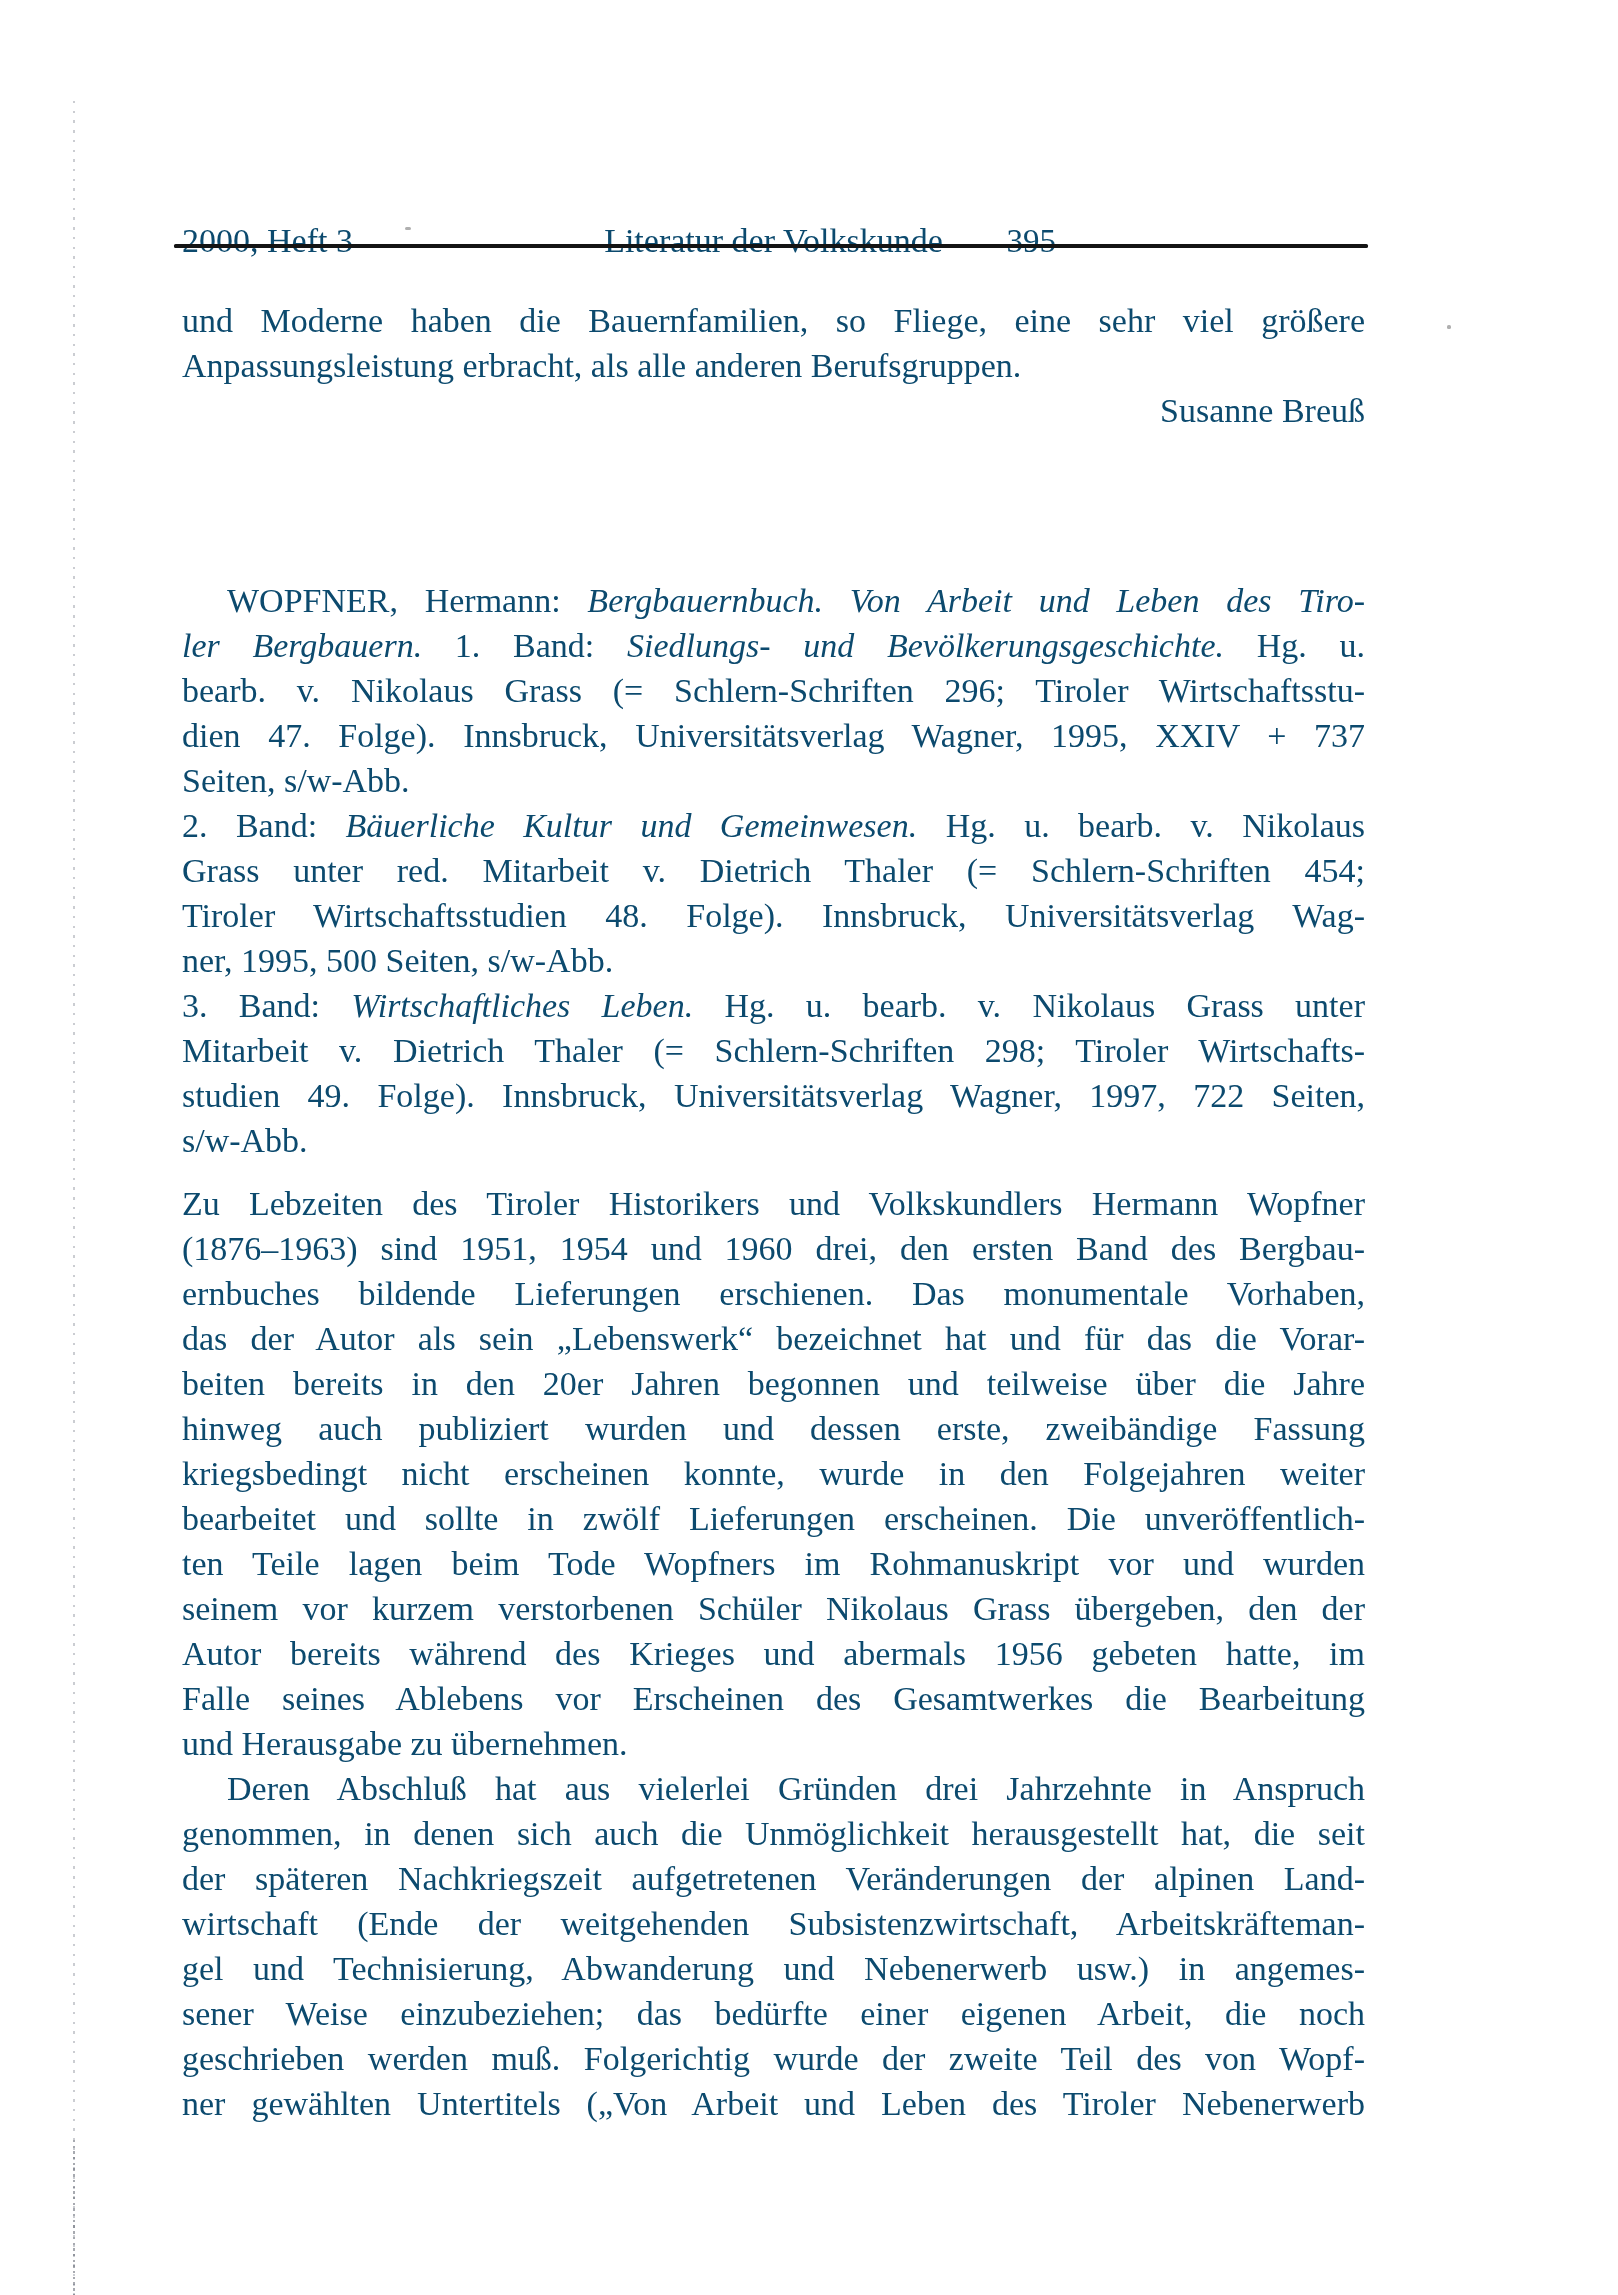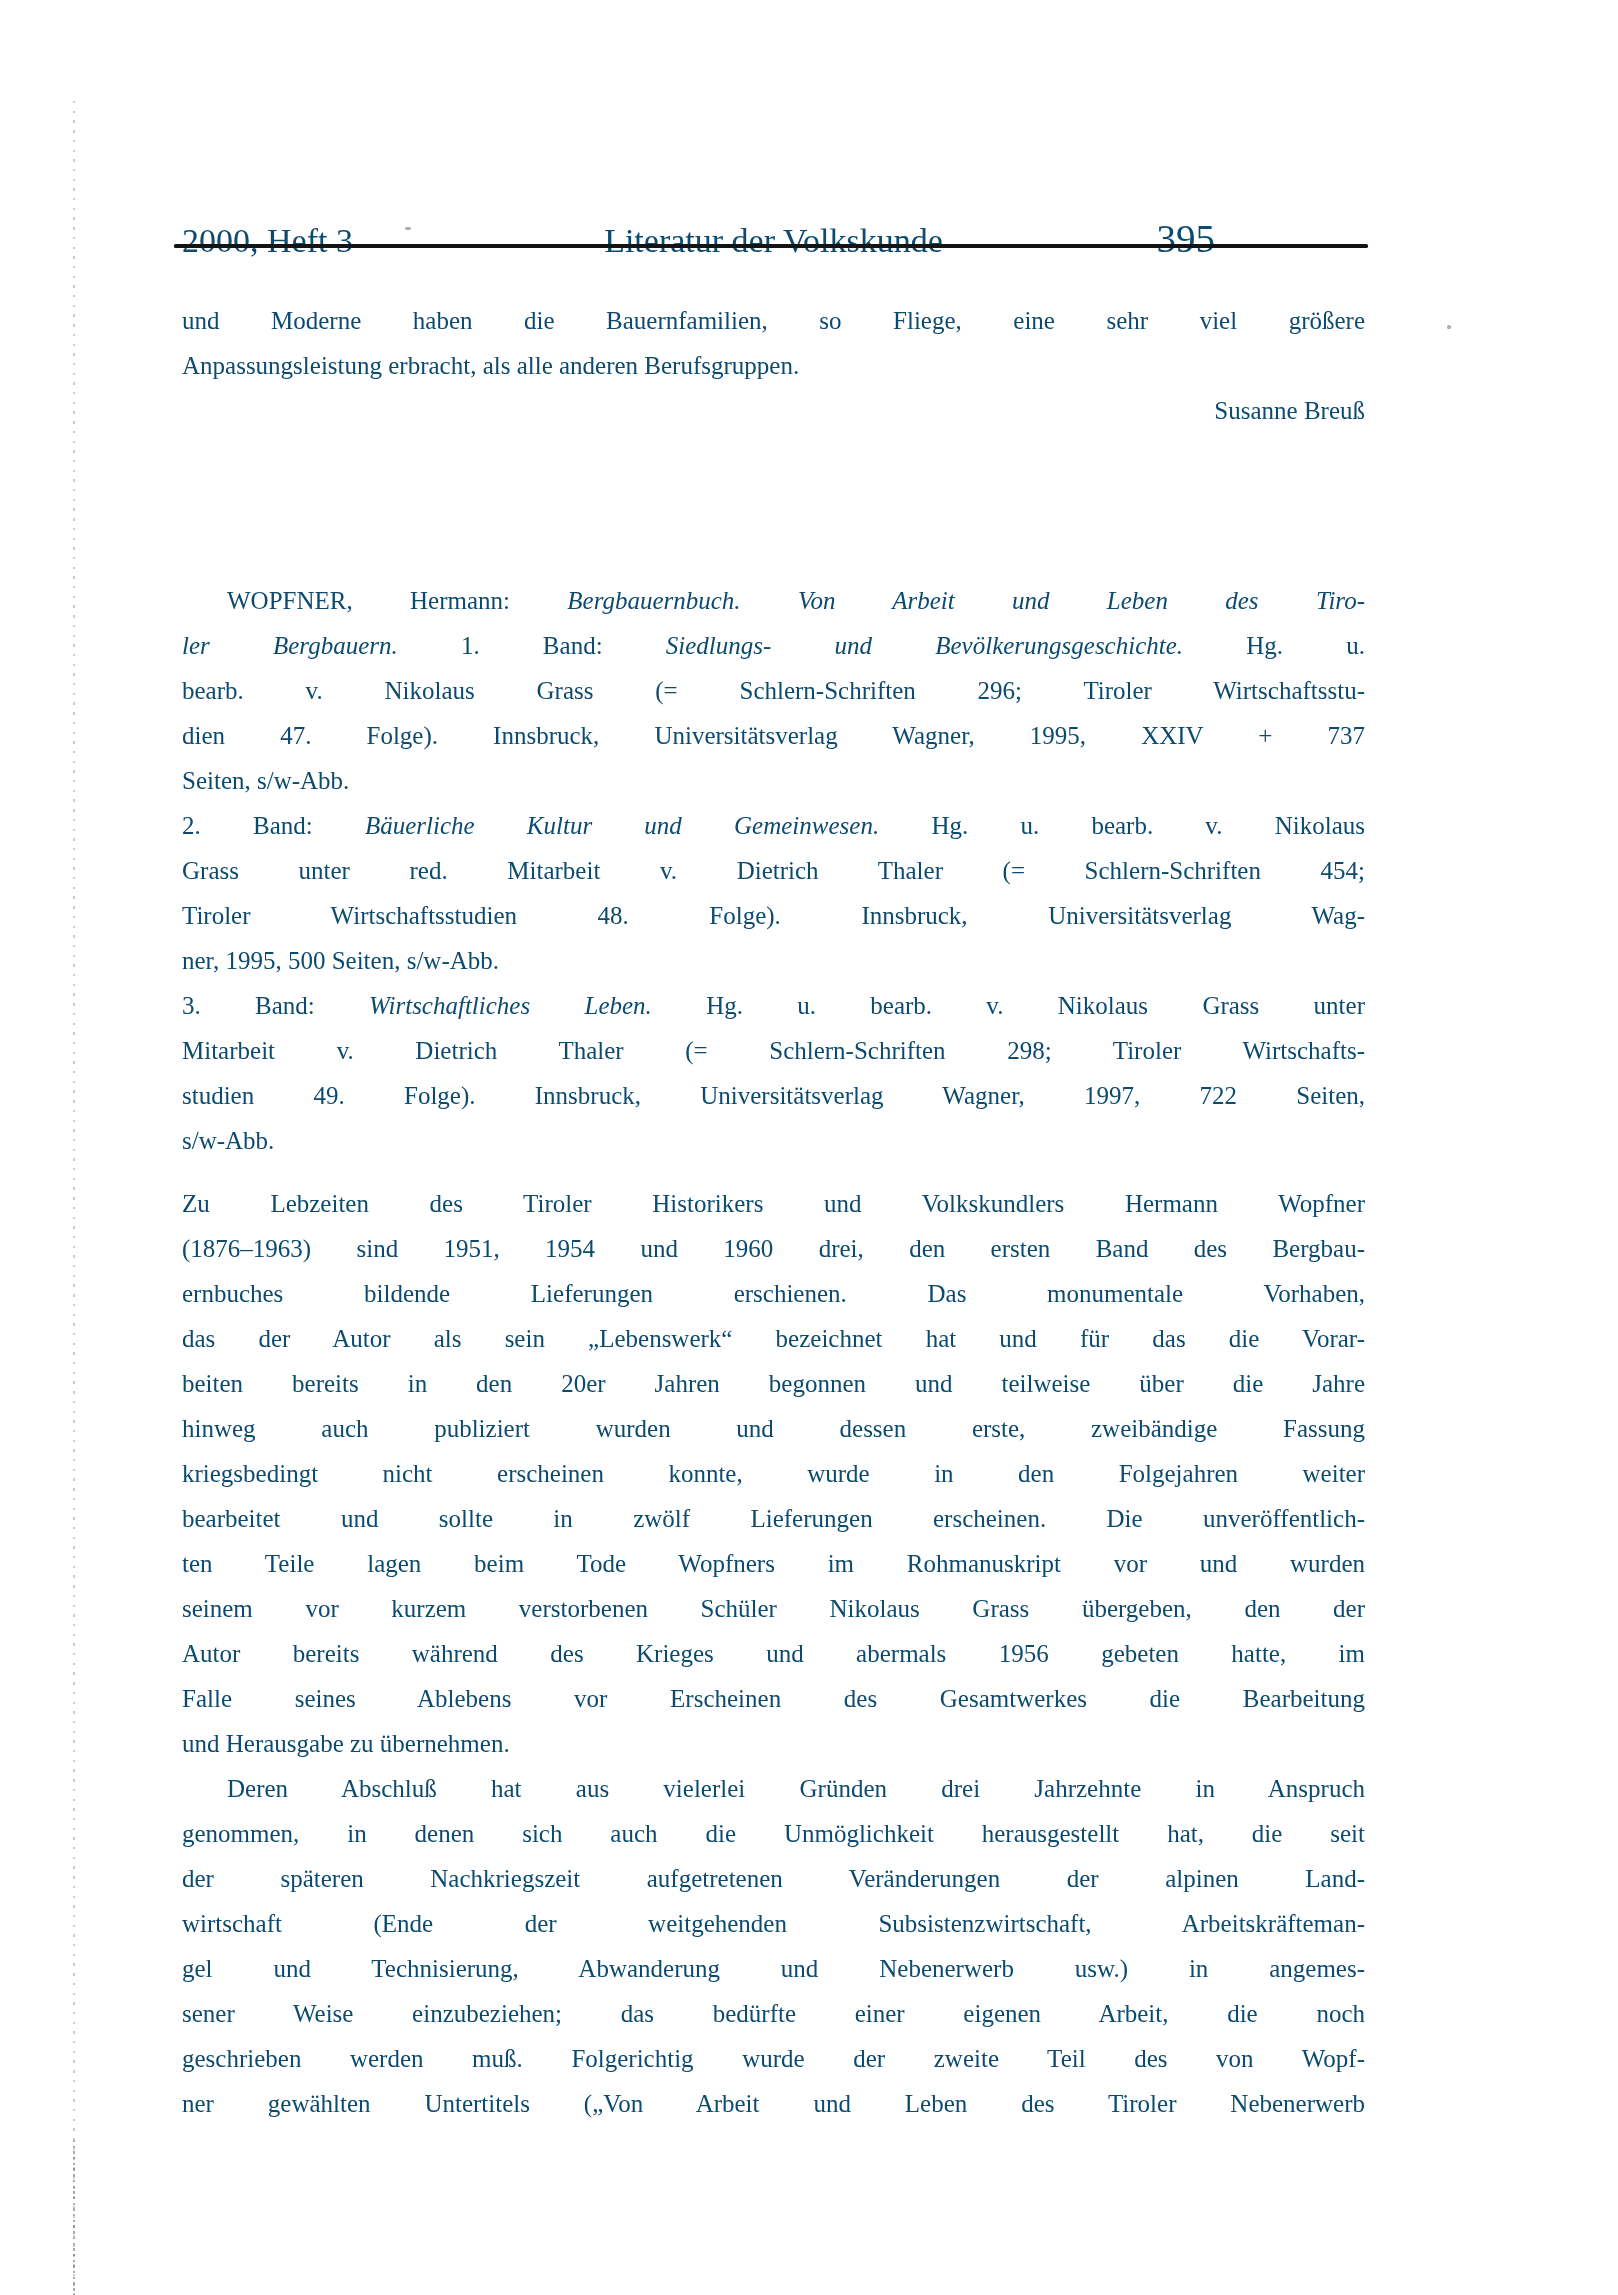"395" .header .h-right { font-size: 39px -> 33px; text-align: center -> left }
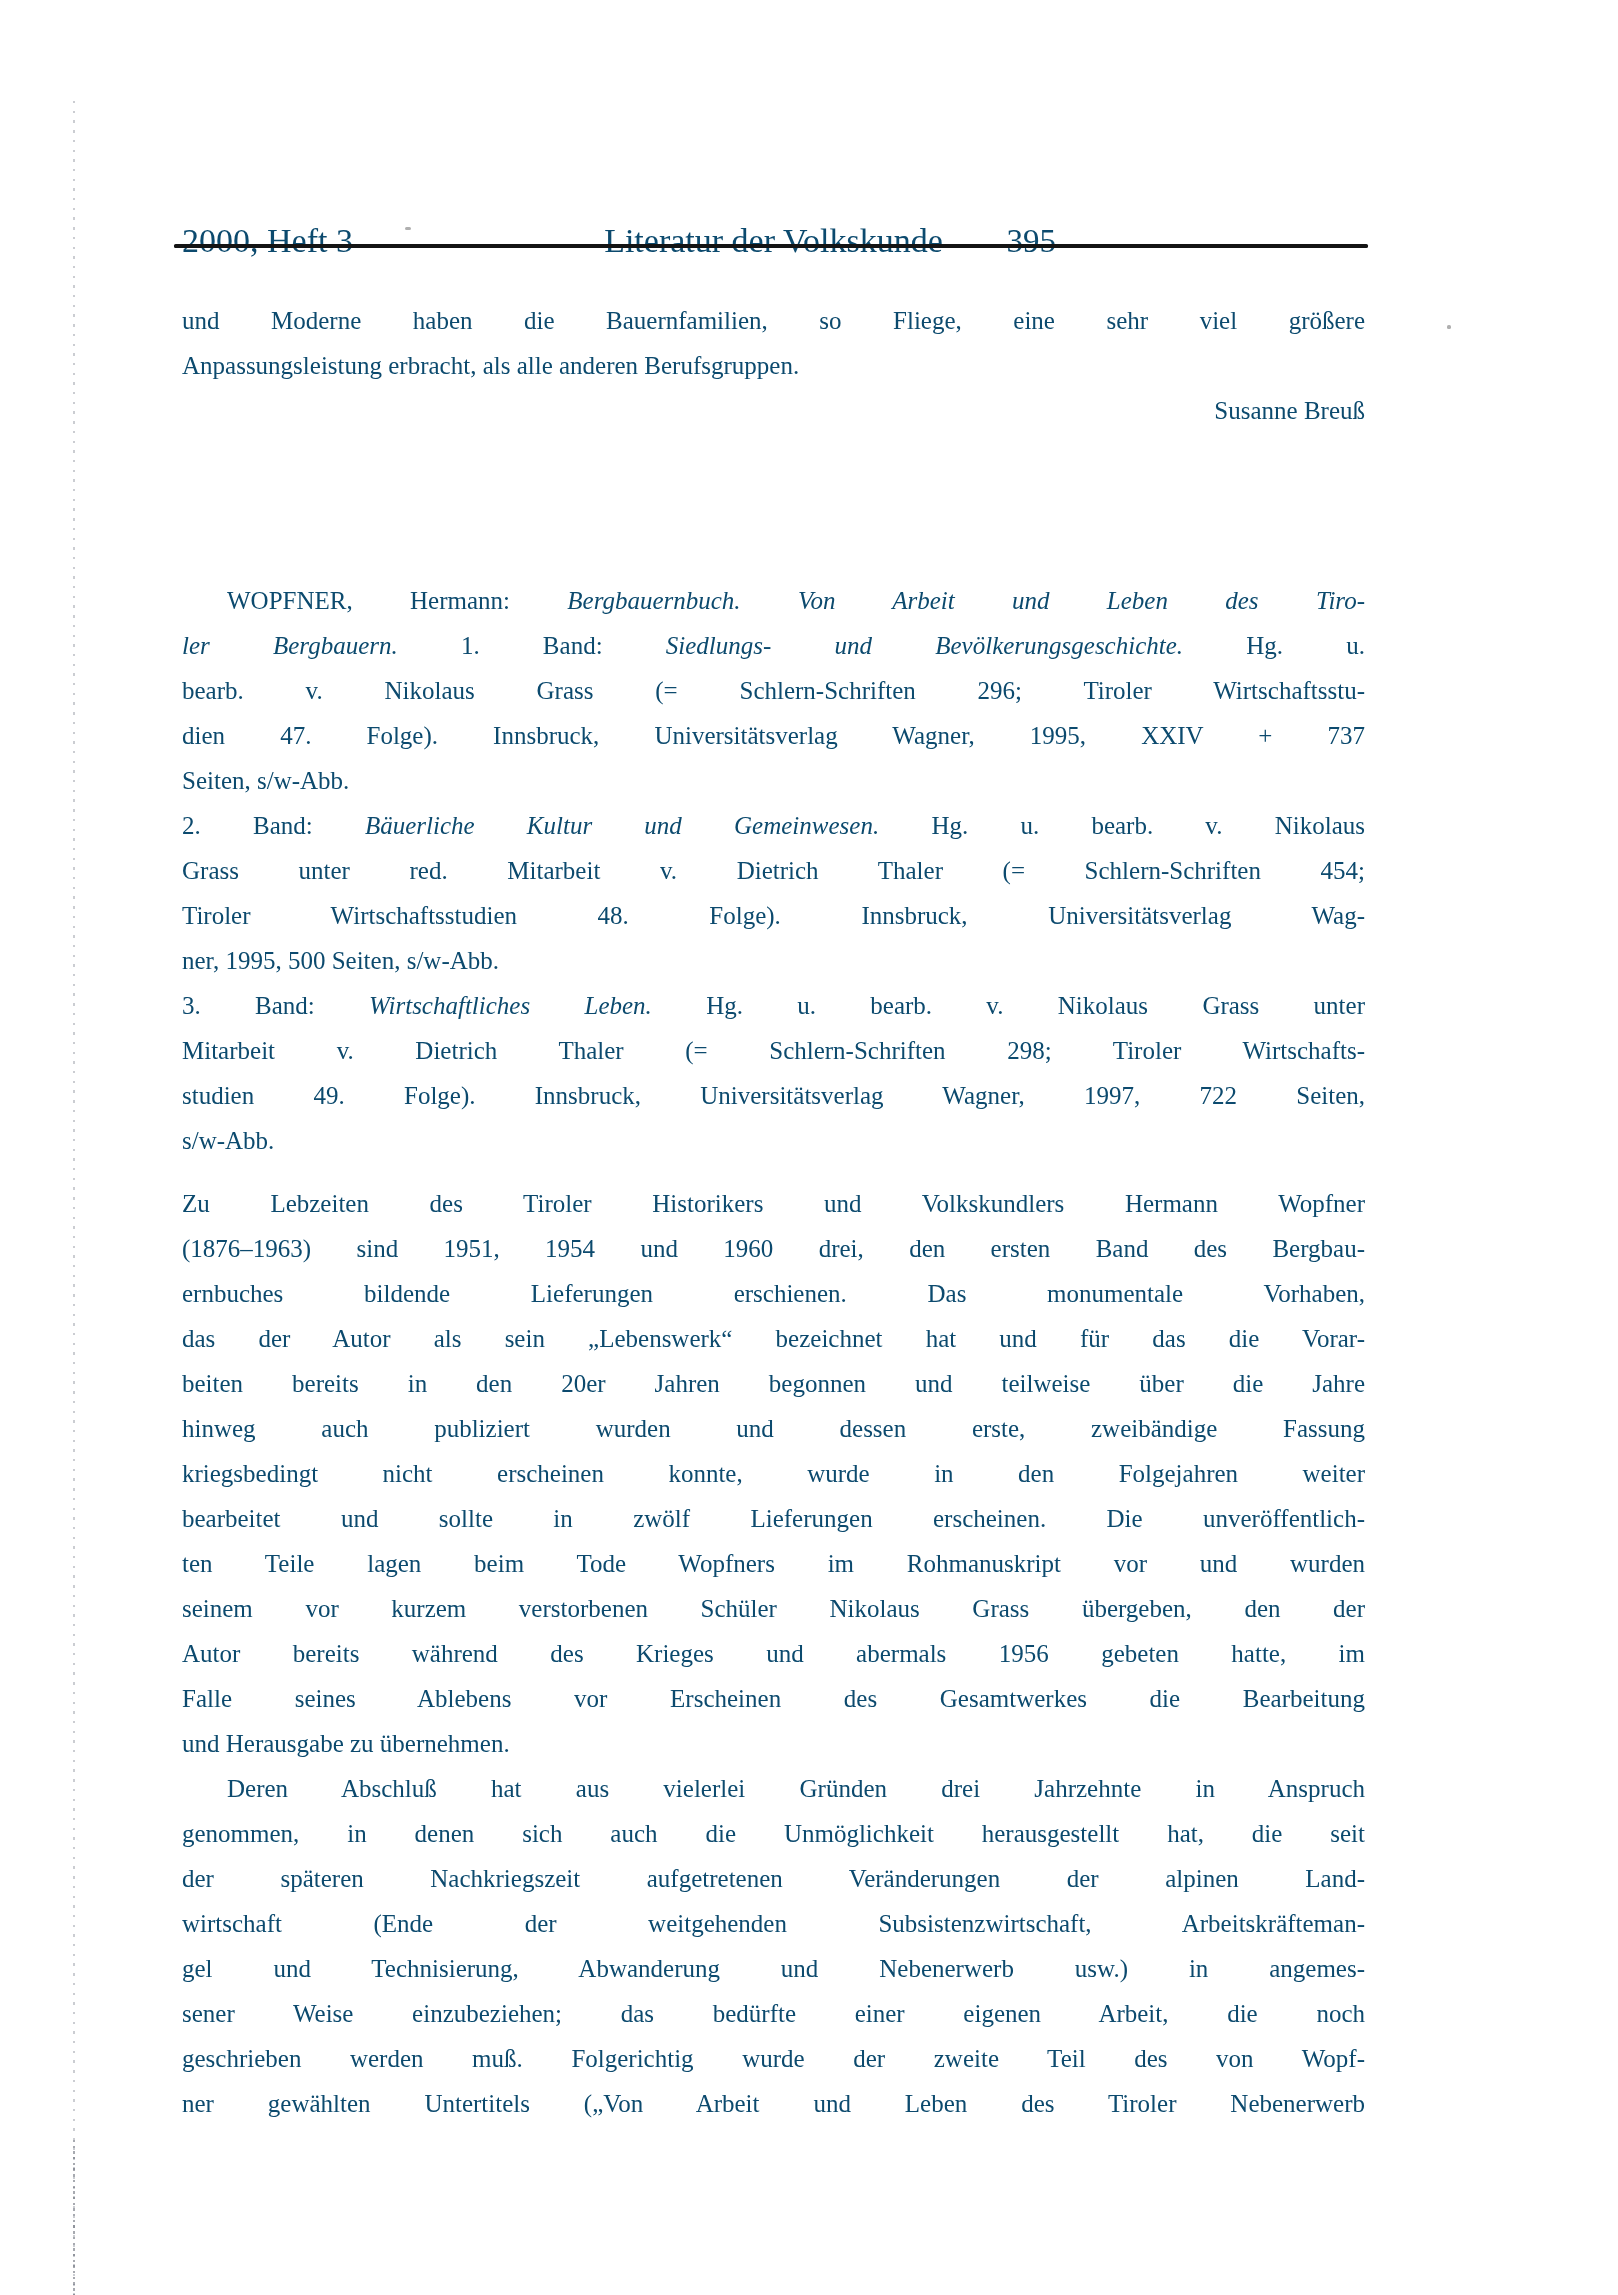"und Moderne haben die Bauernfamilien," .textblock { font-size: 25px -> 34px }
